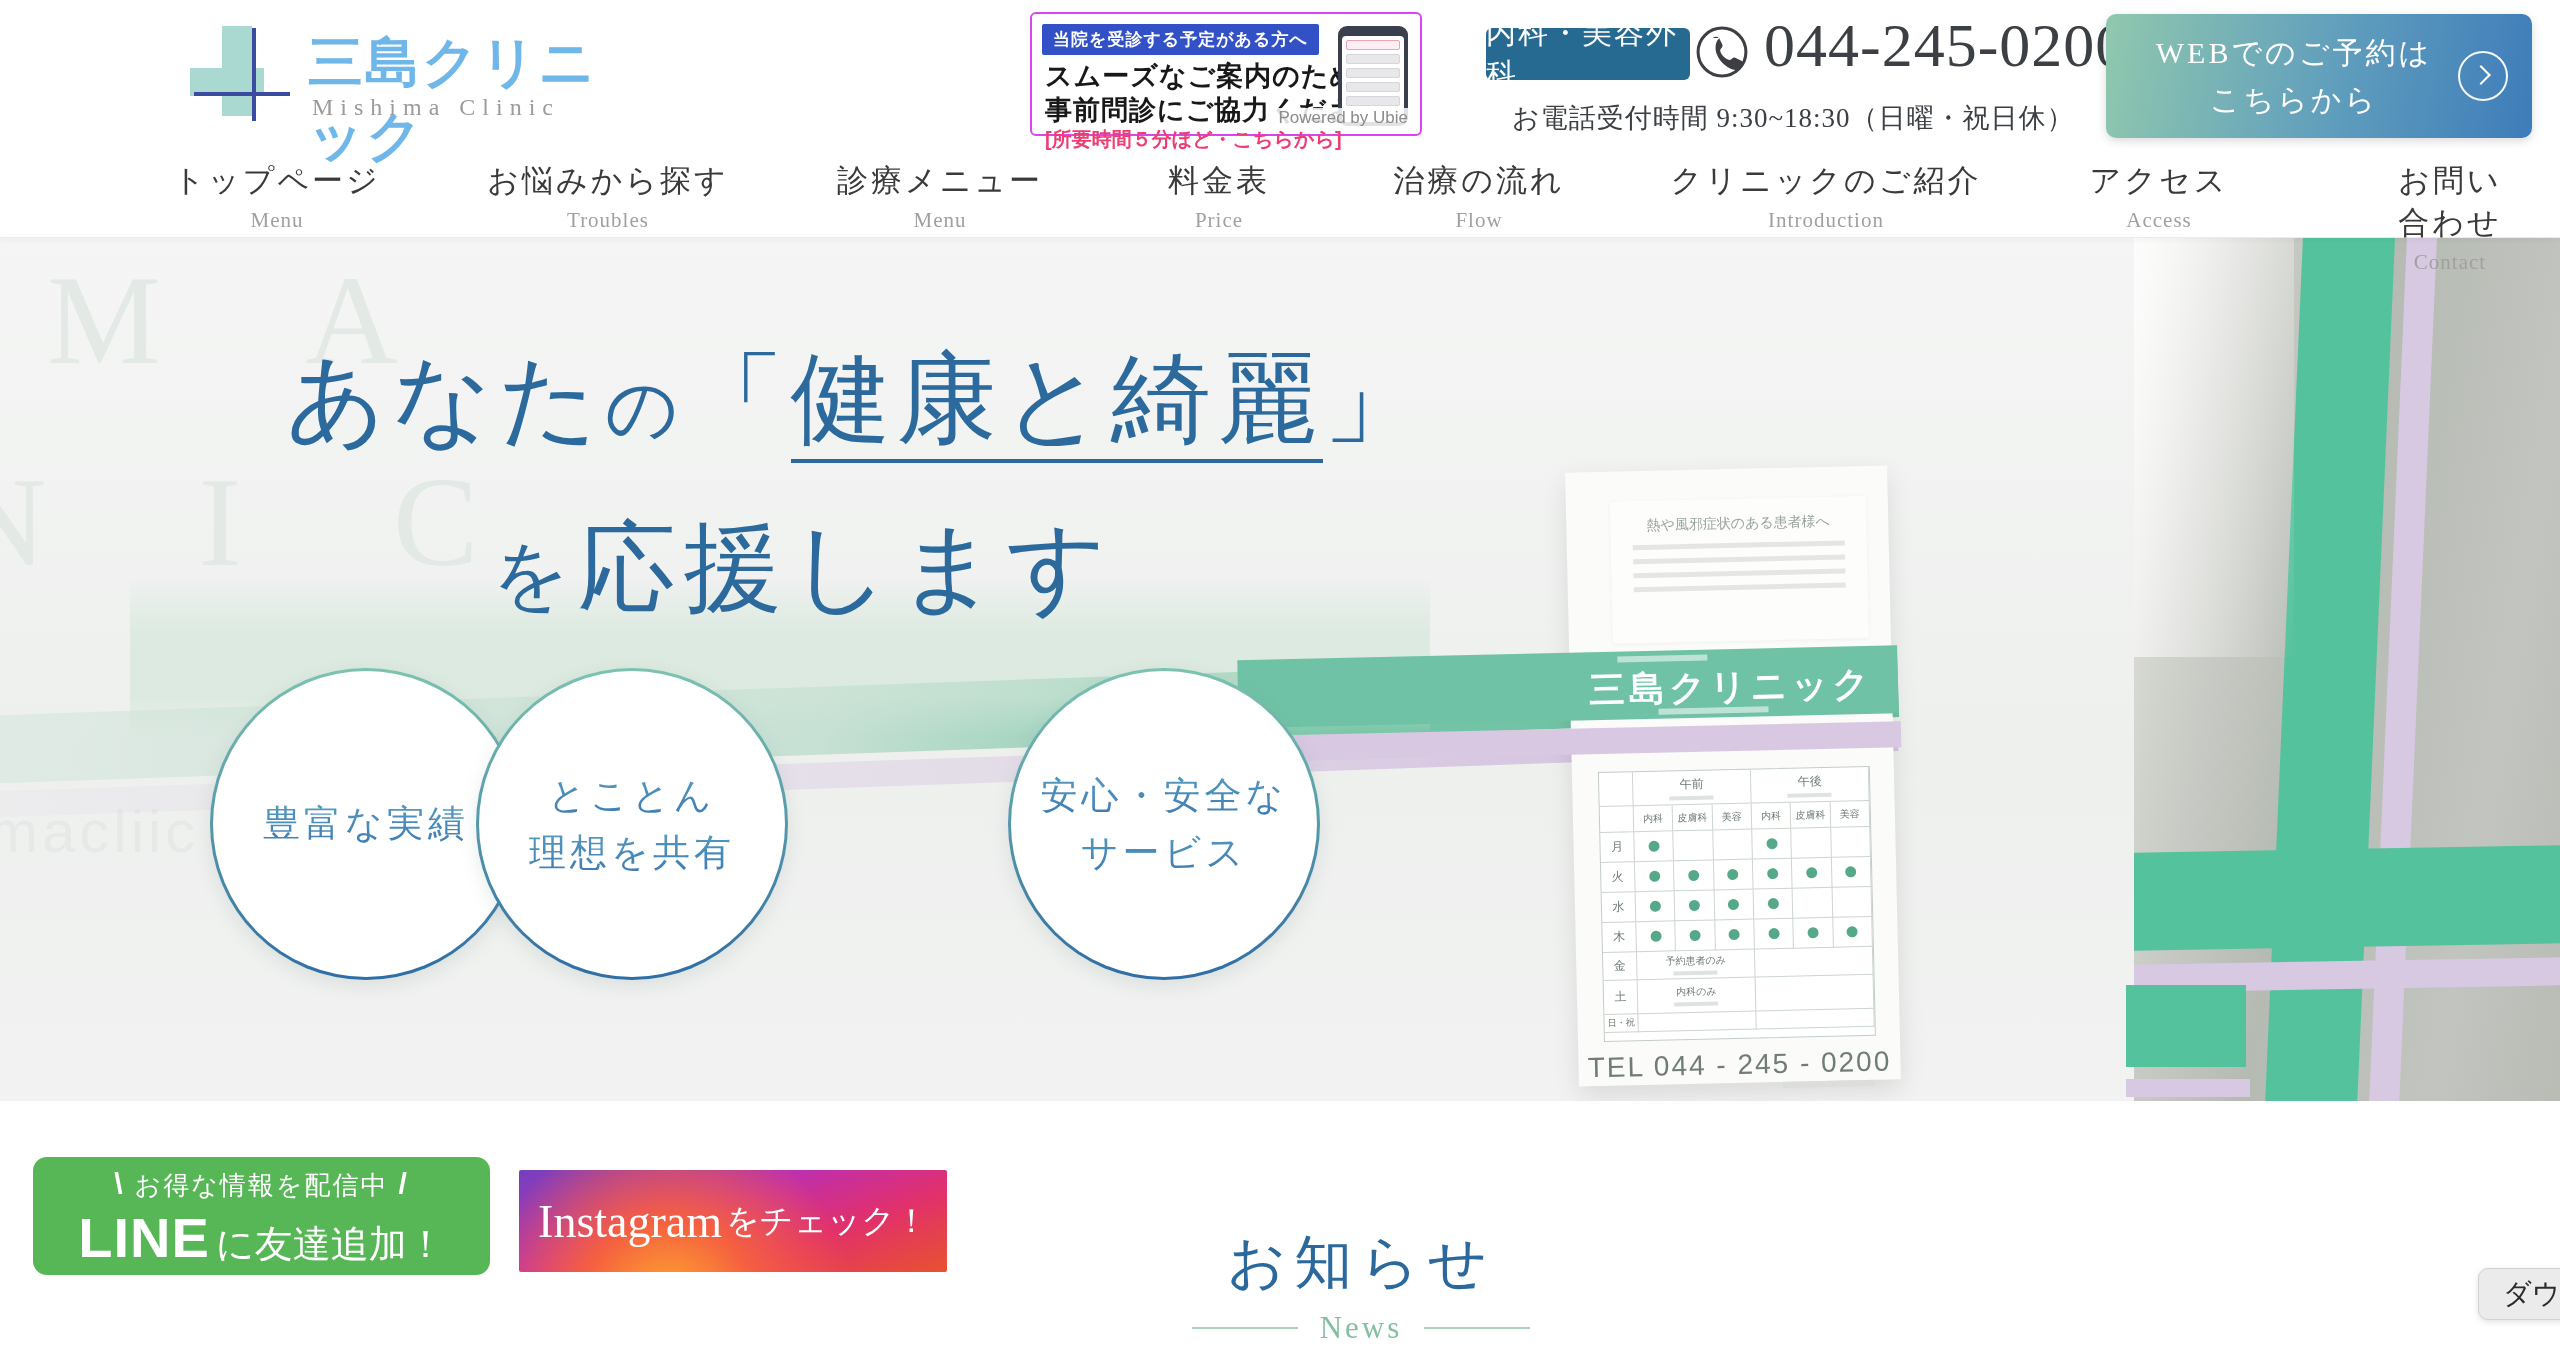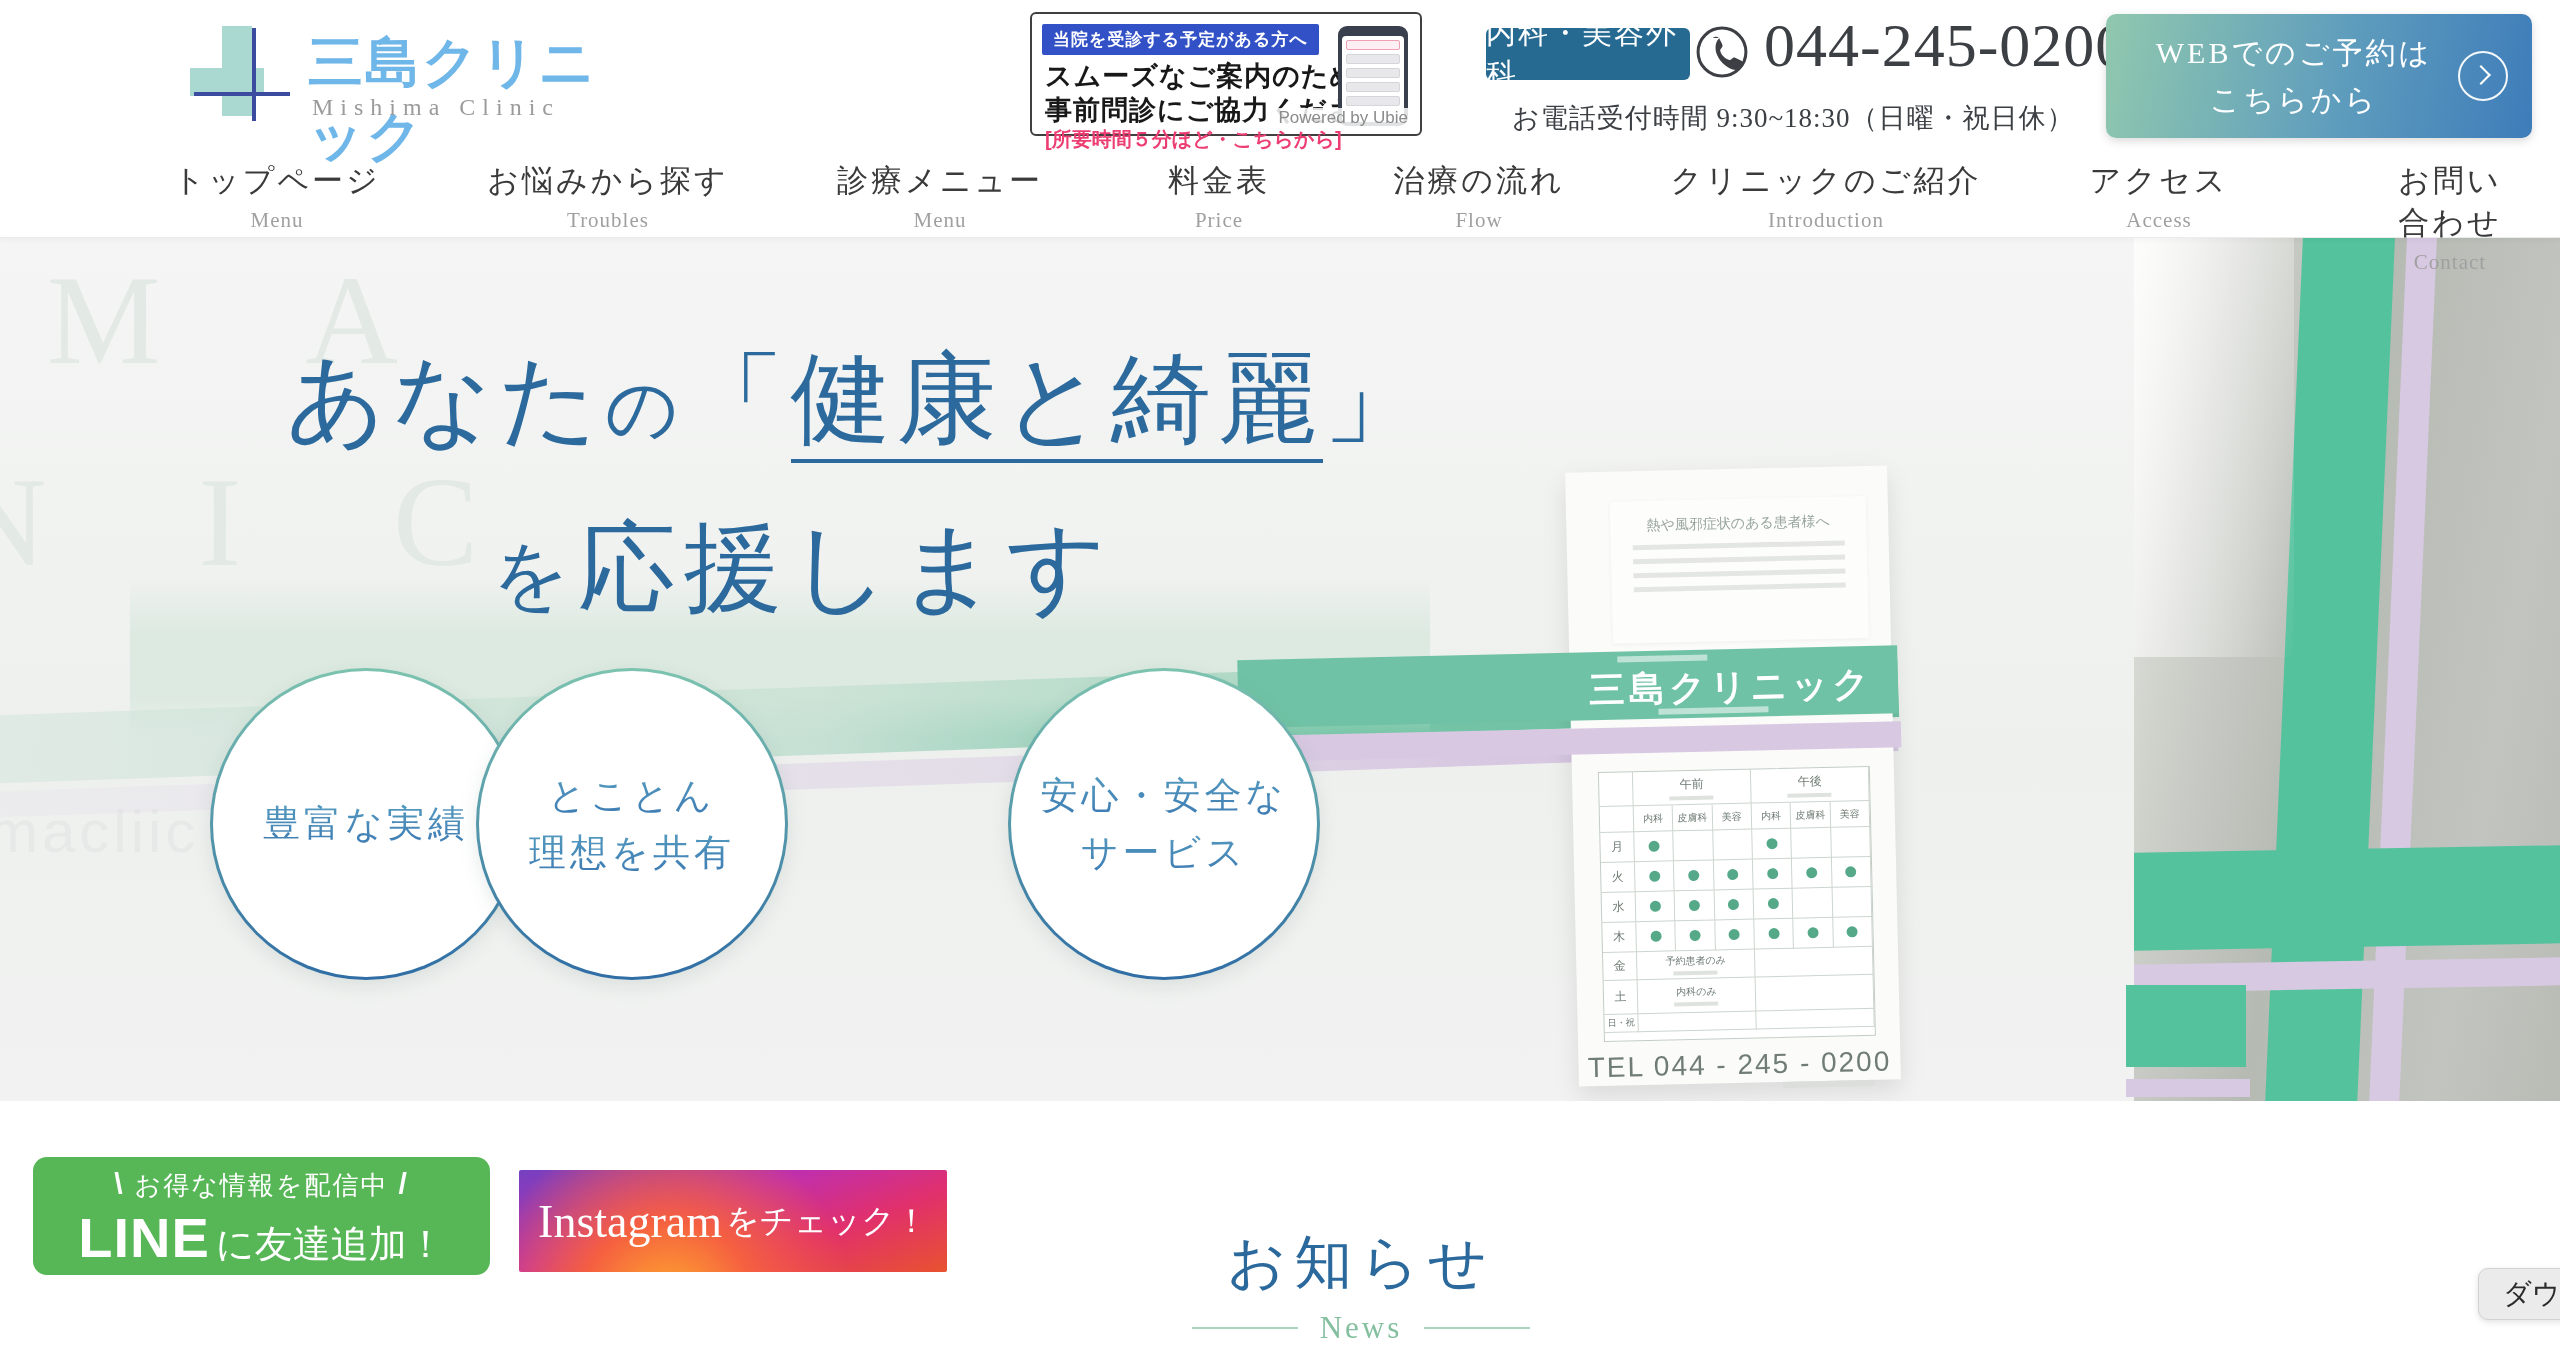"当院を受診する予定がある方へ" .ubie { border: 2px solid #404040 -> 2px solid #d946ef }
